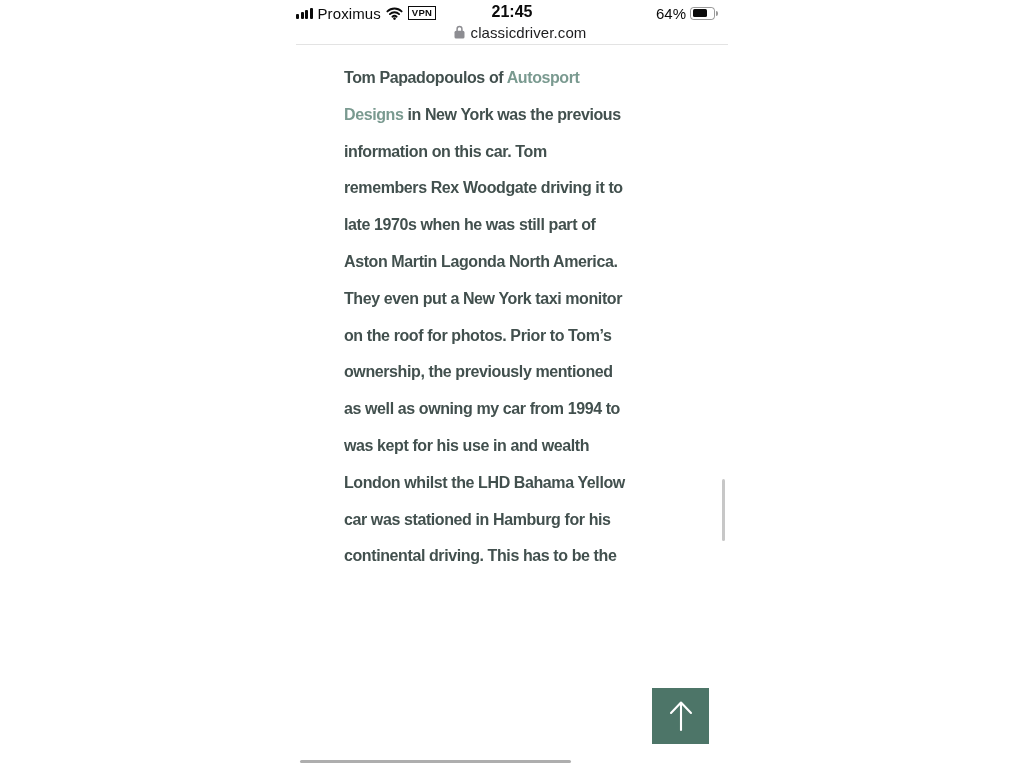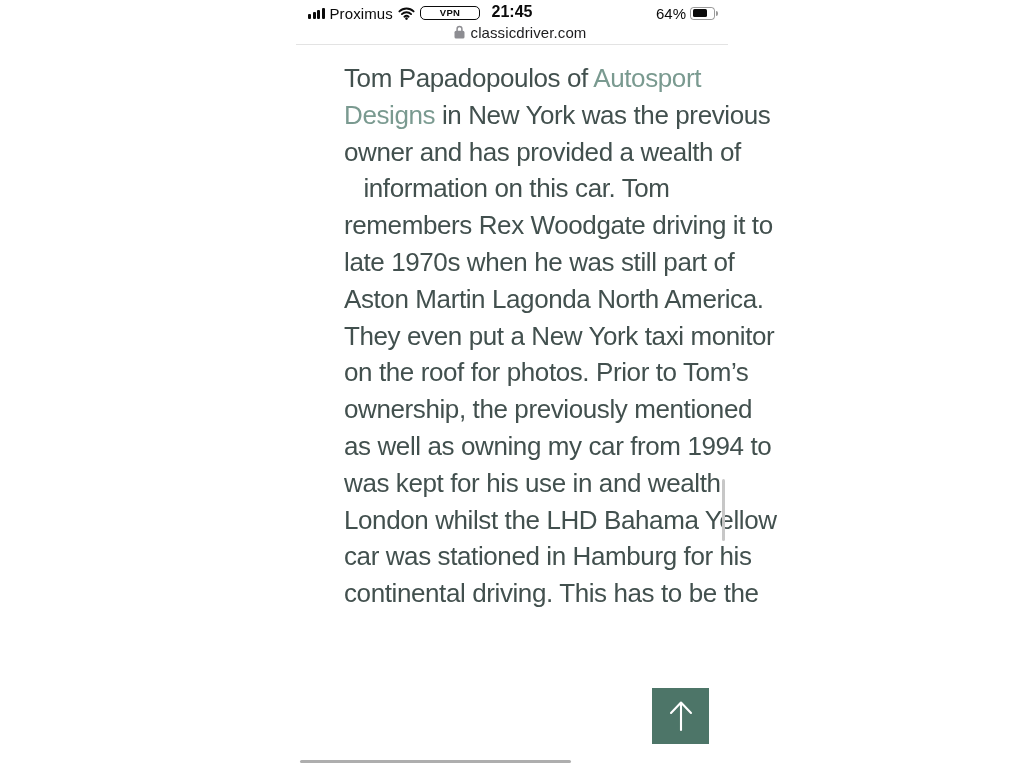"Proximus" .sb-left { left: 12px -> 0 }
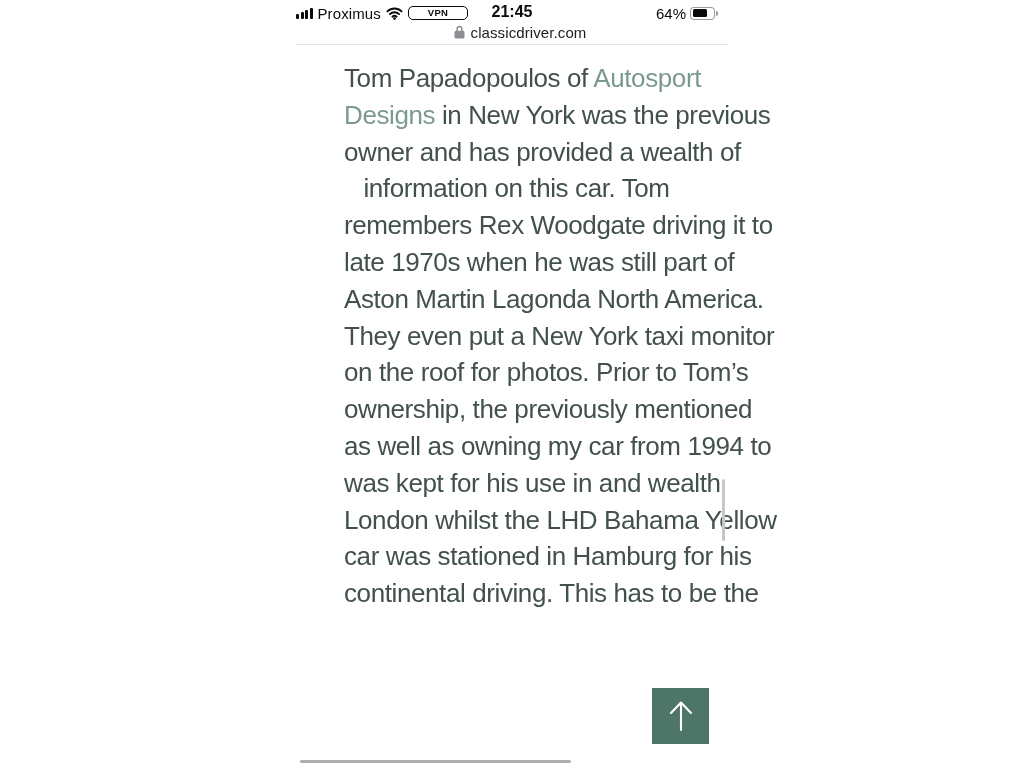"VPN" .vpn-badge { border-radius: 5px -> 0; padding: 1px 19px -> 1px 3px }
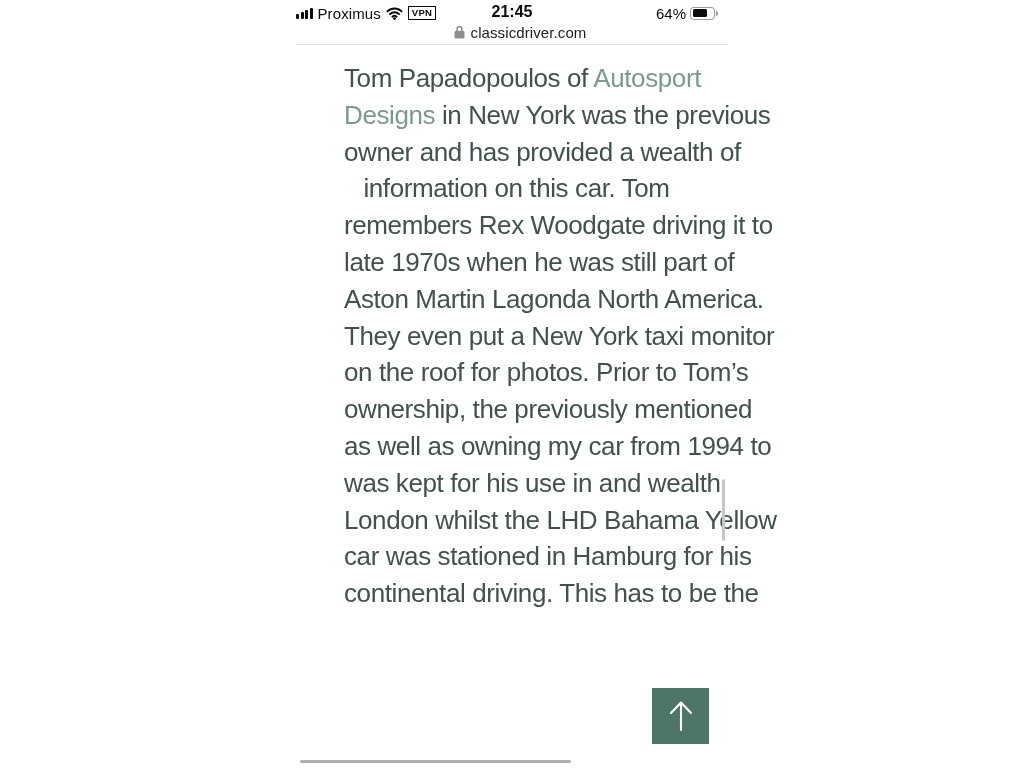"Tom Papadopoulos of Autosport" .article .line { font-size: 26px -> 16px; font-weight: 400 -> 700; text-align: center -> none }
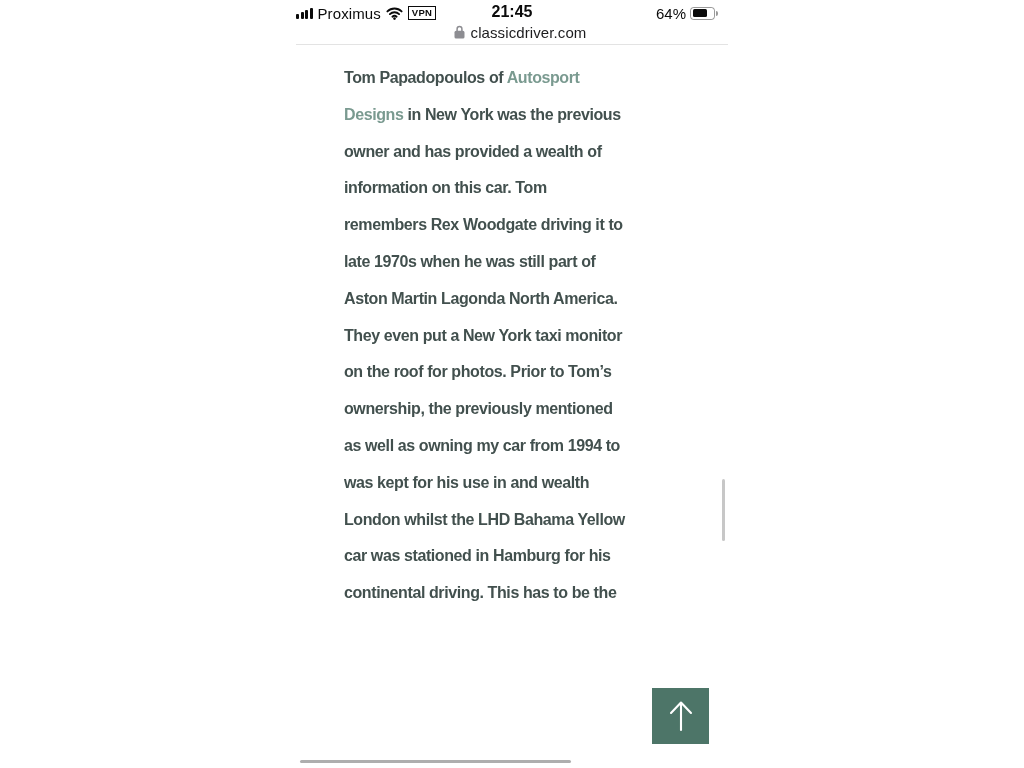"owner and has provided a" div.line { html: <div><span>owner and has provided a wealth of</span></div> -> none }
